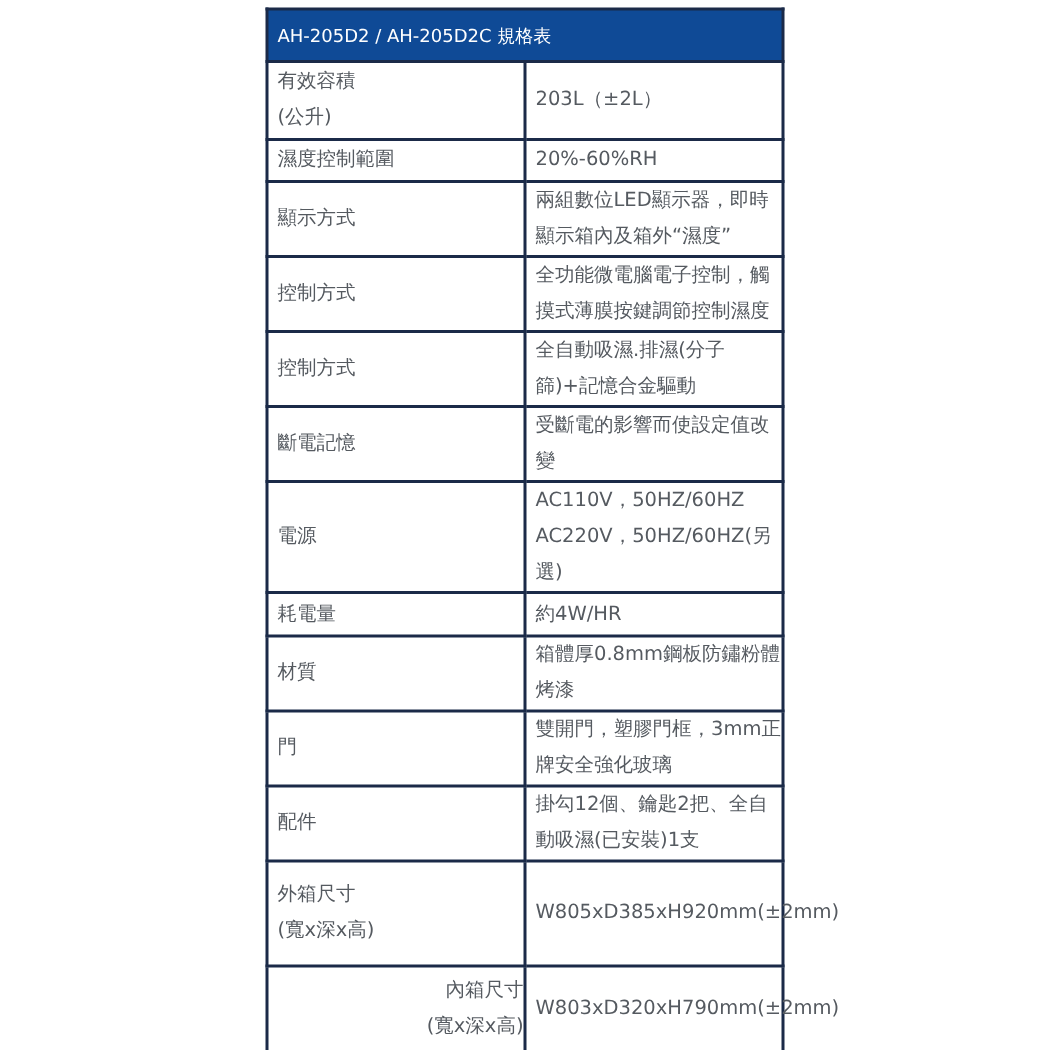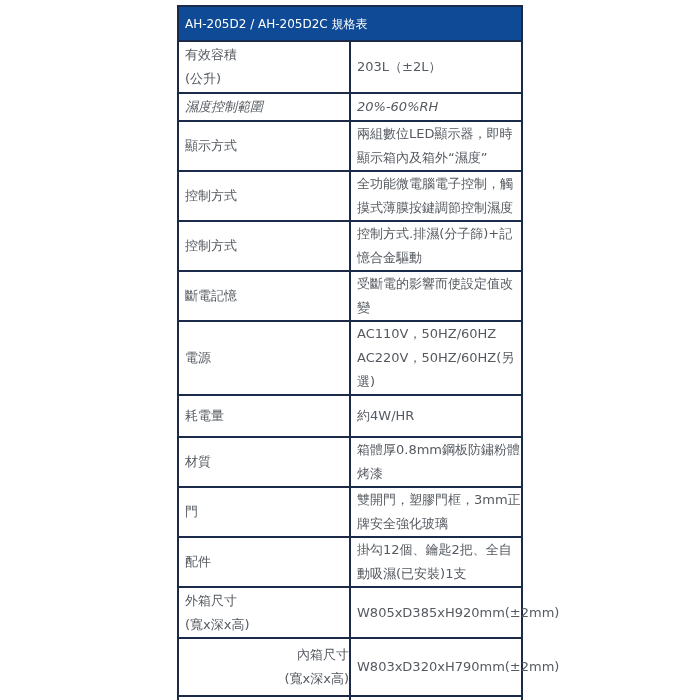"濕度控制範圍" tr { font-style: italic -> none }
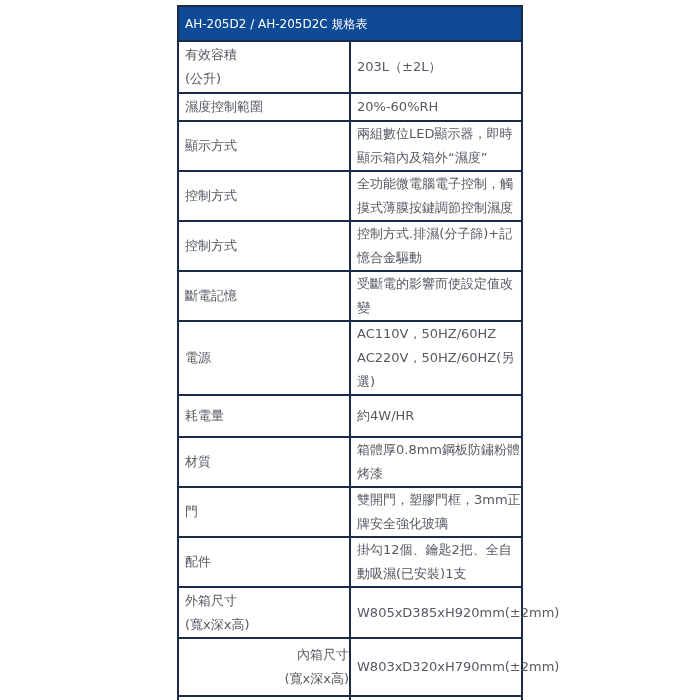"控制方式.排濕(分子篩)+記憶合金驅動" span.line { text: 控制方式 -> 全自動吸濕 }
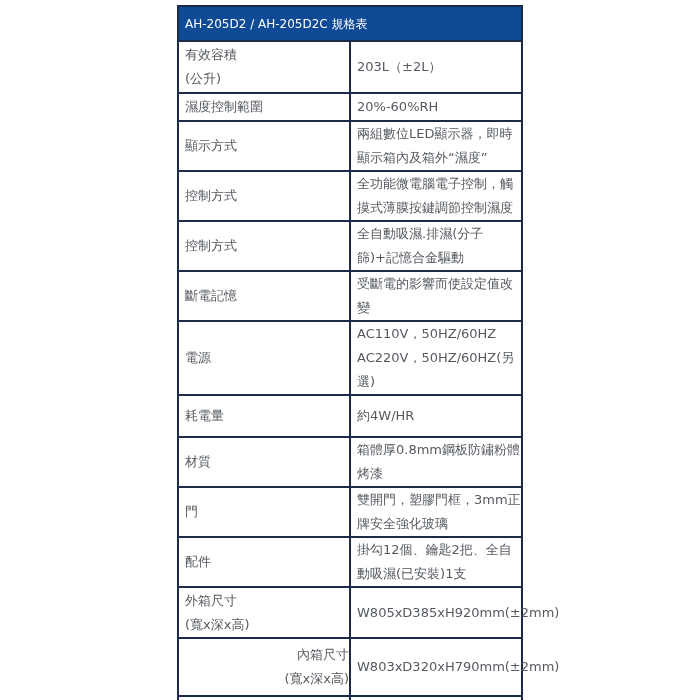"耗電量" tr { height: 42px -> 29px }
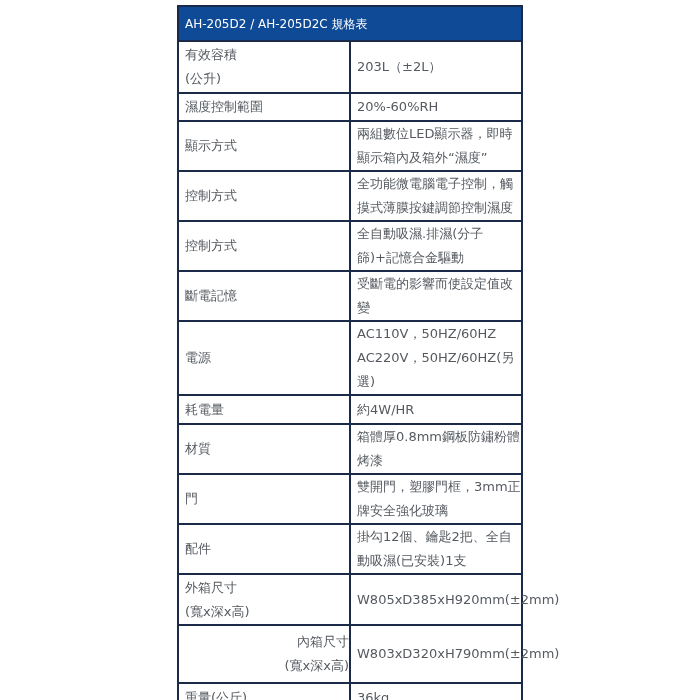"外箱尺寸" tr { height: 51px -> 70px }
